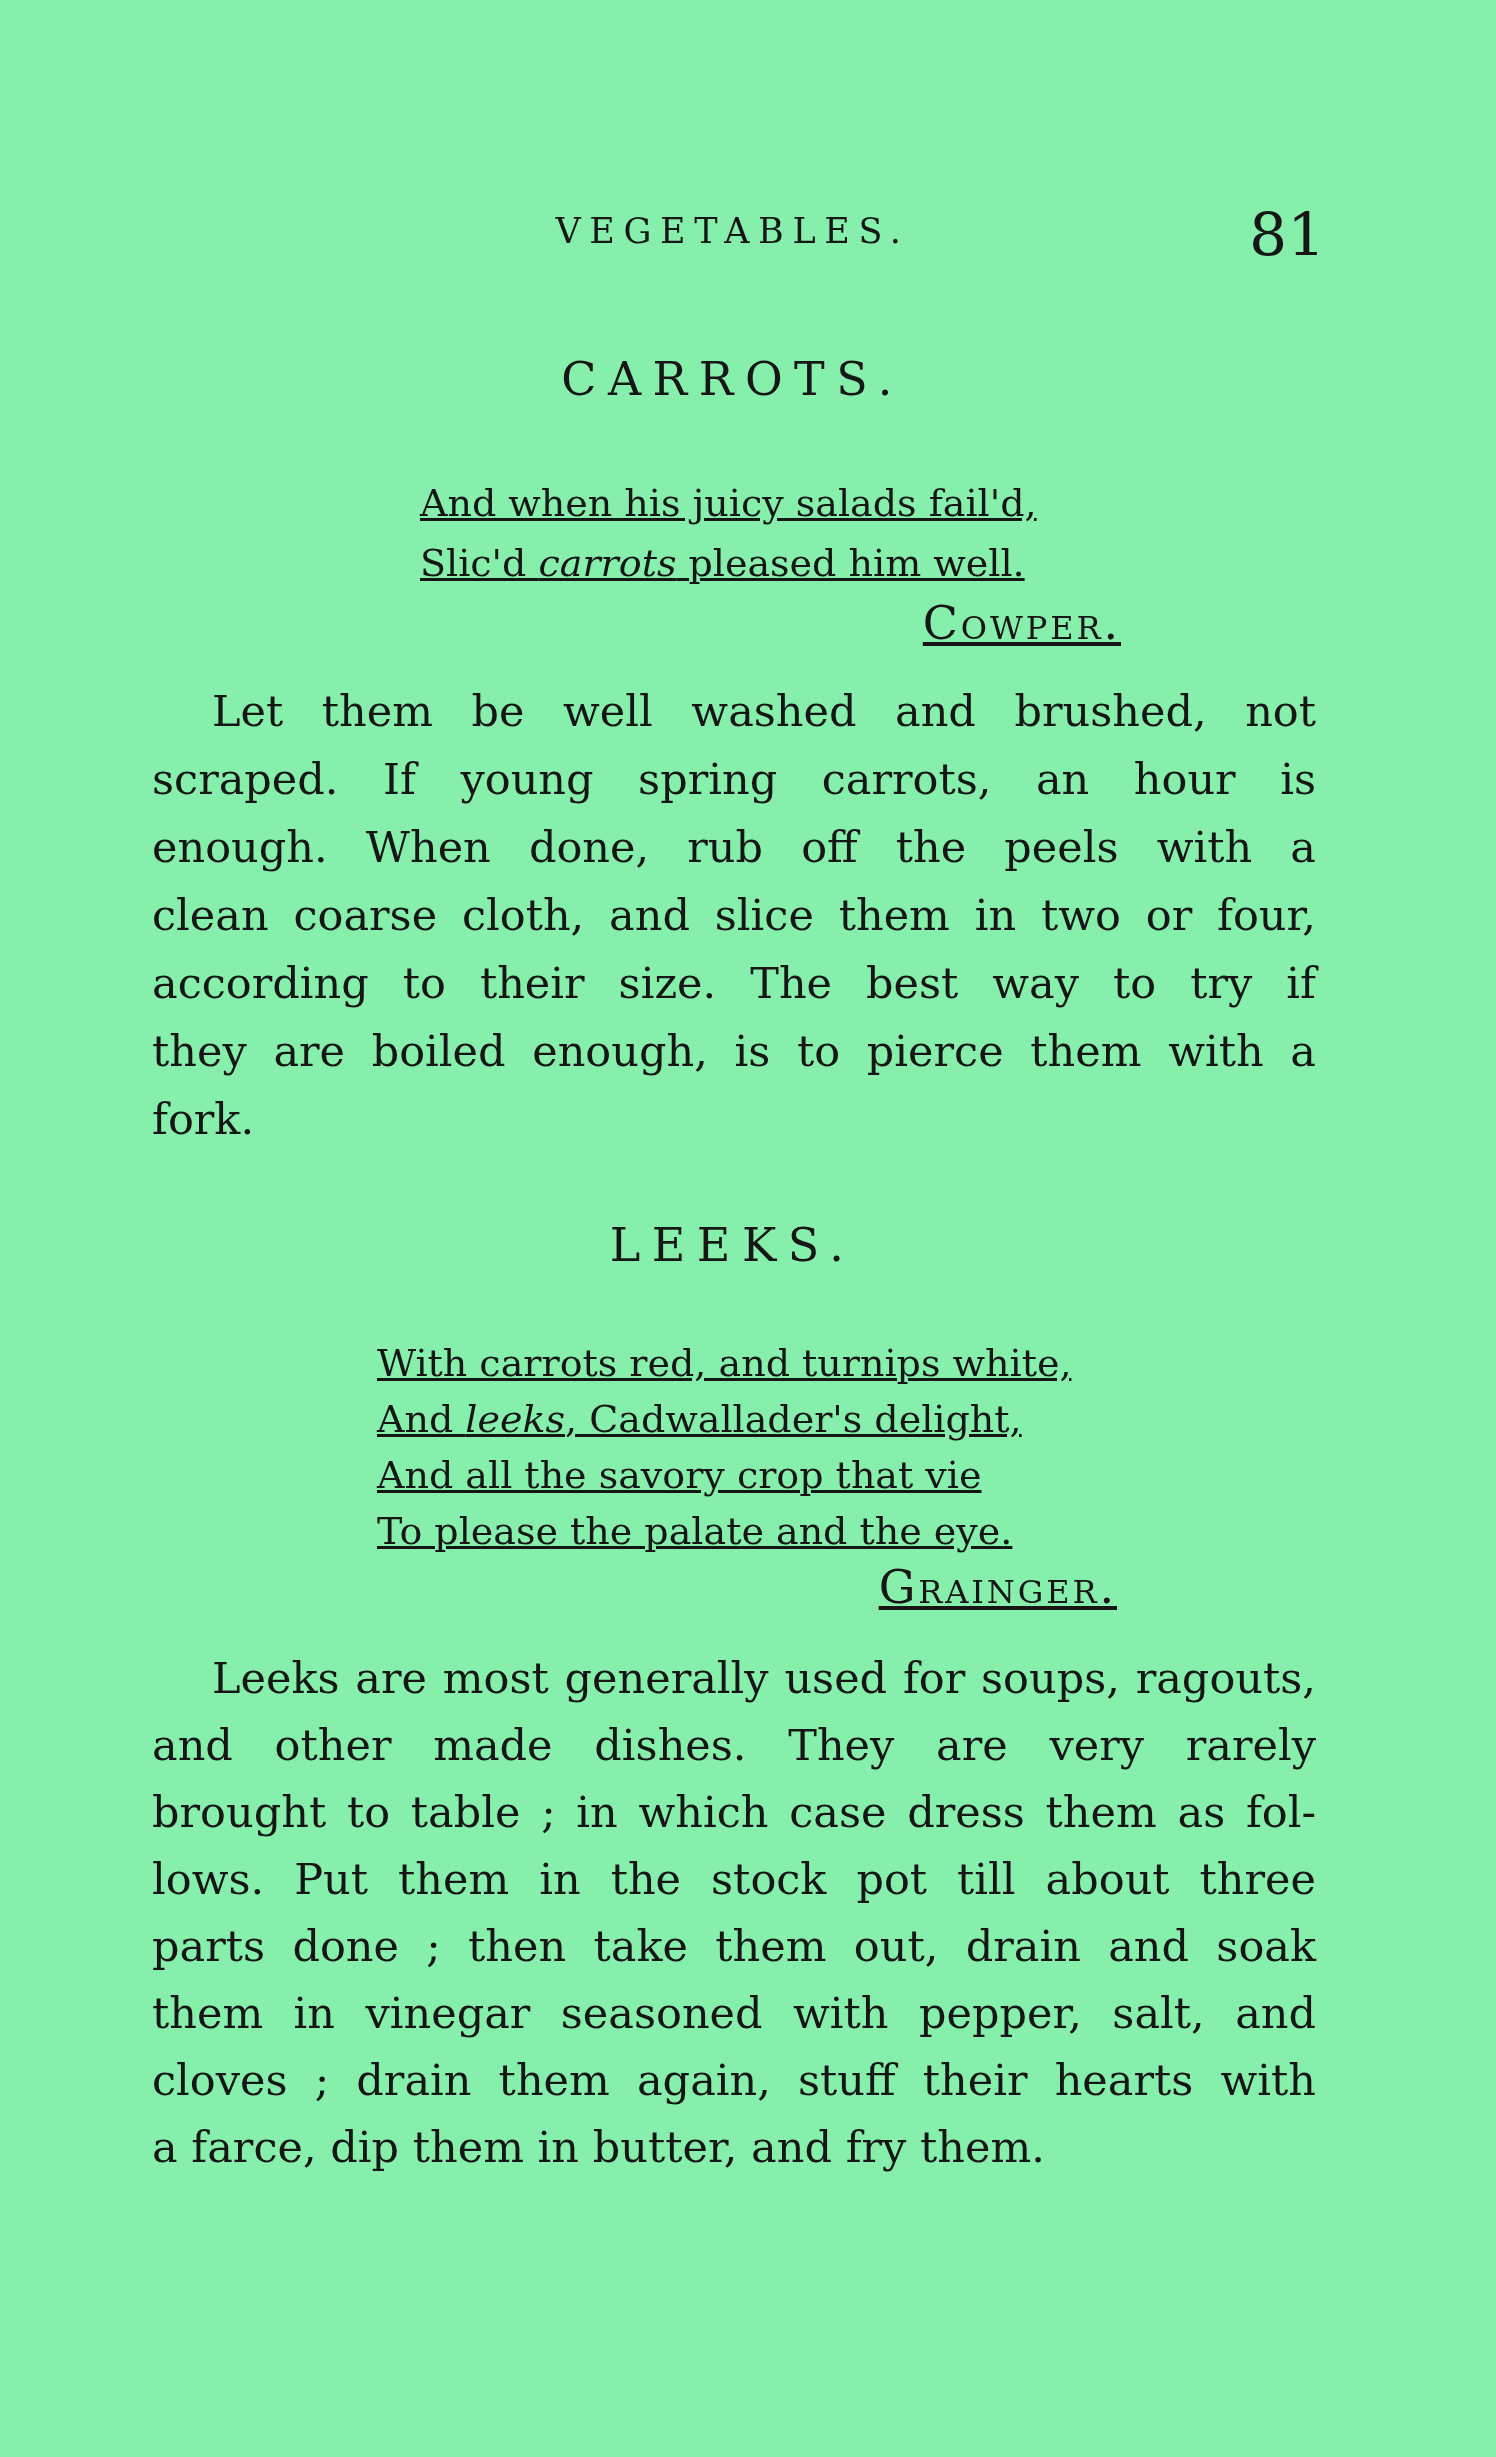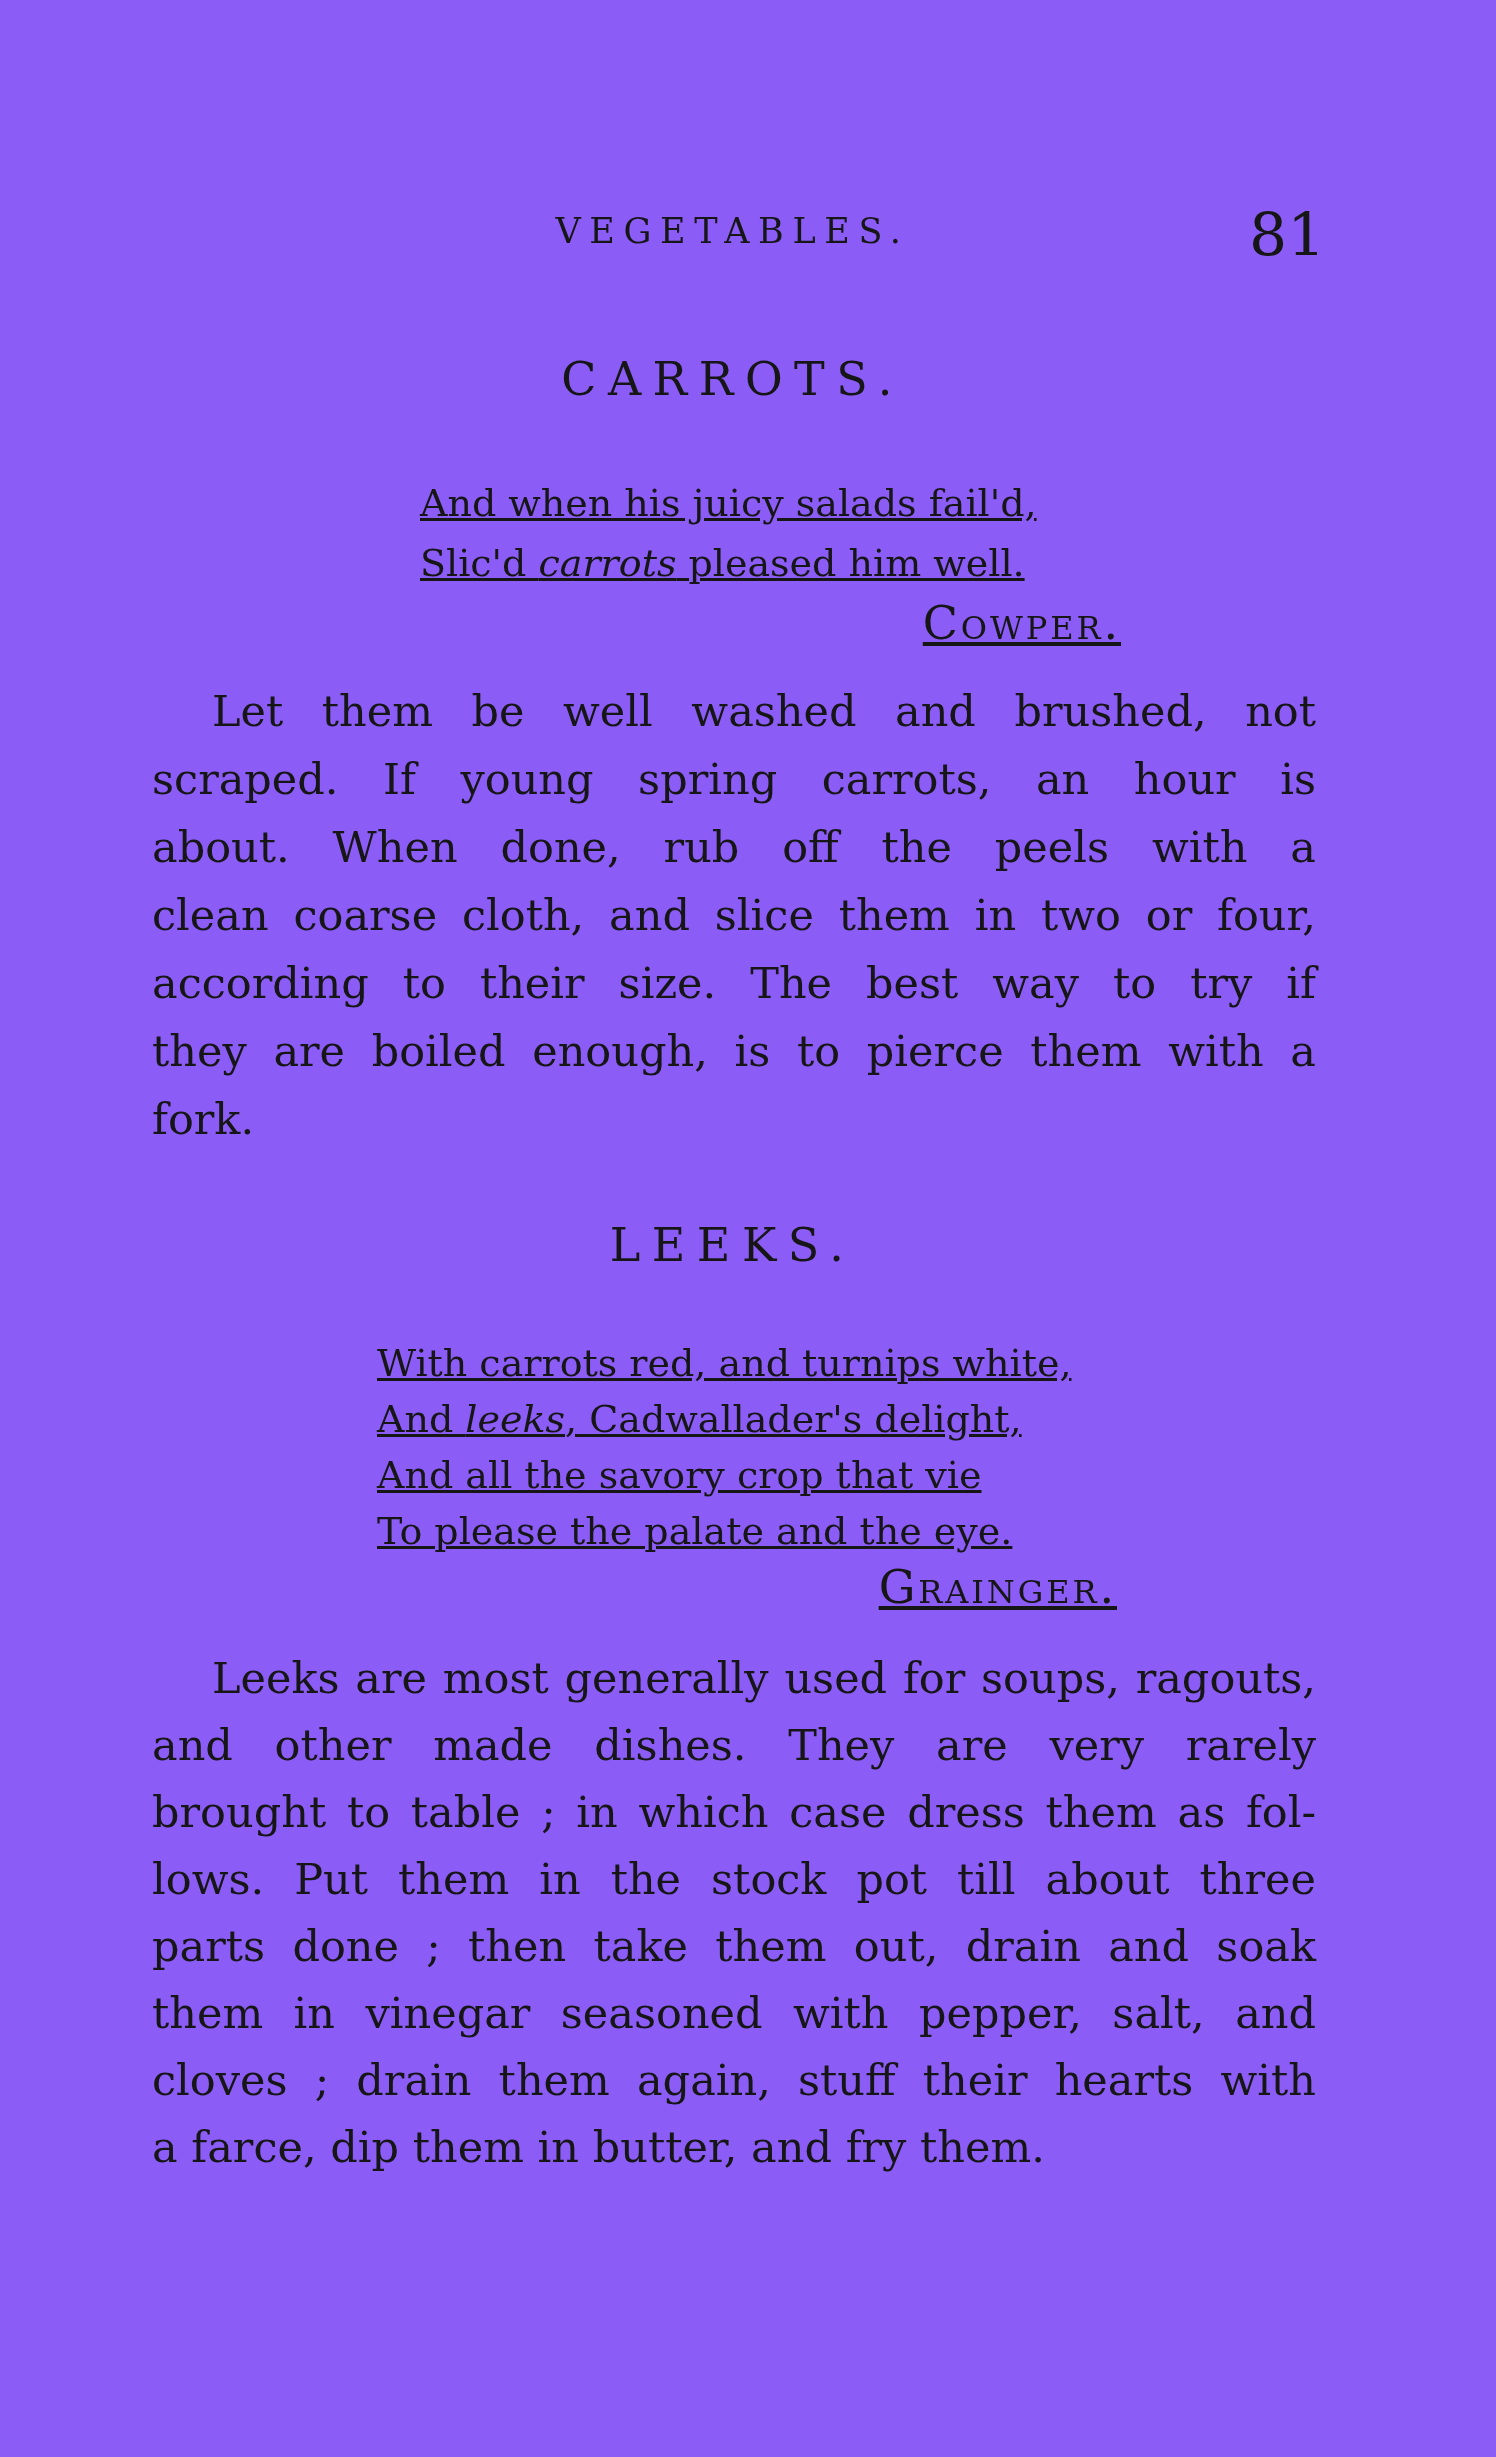"VEGETABLES." .page { background: #8b5cf6 -> #86efac }
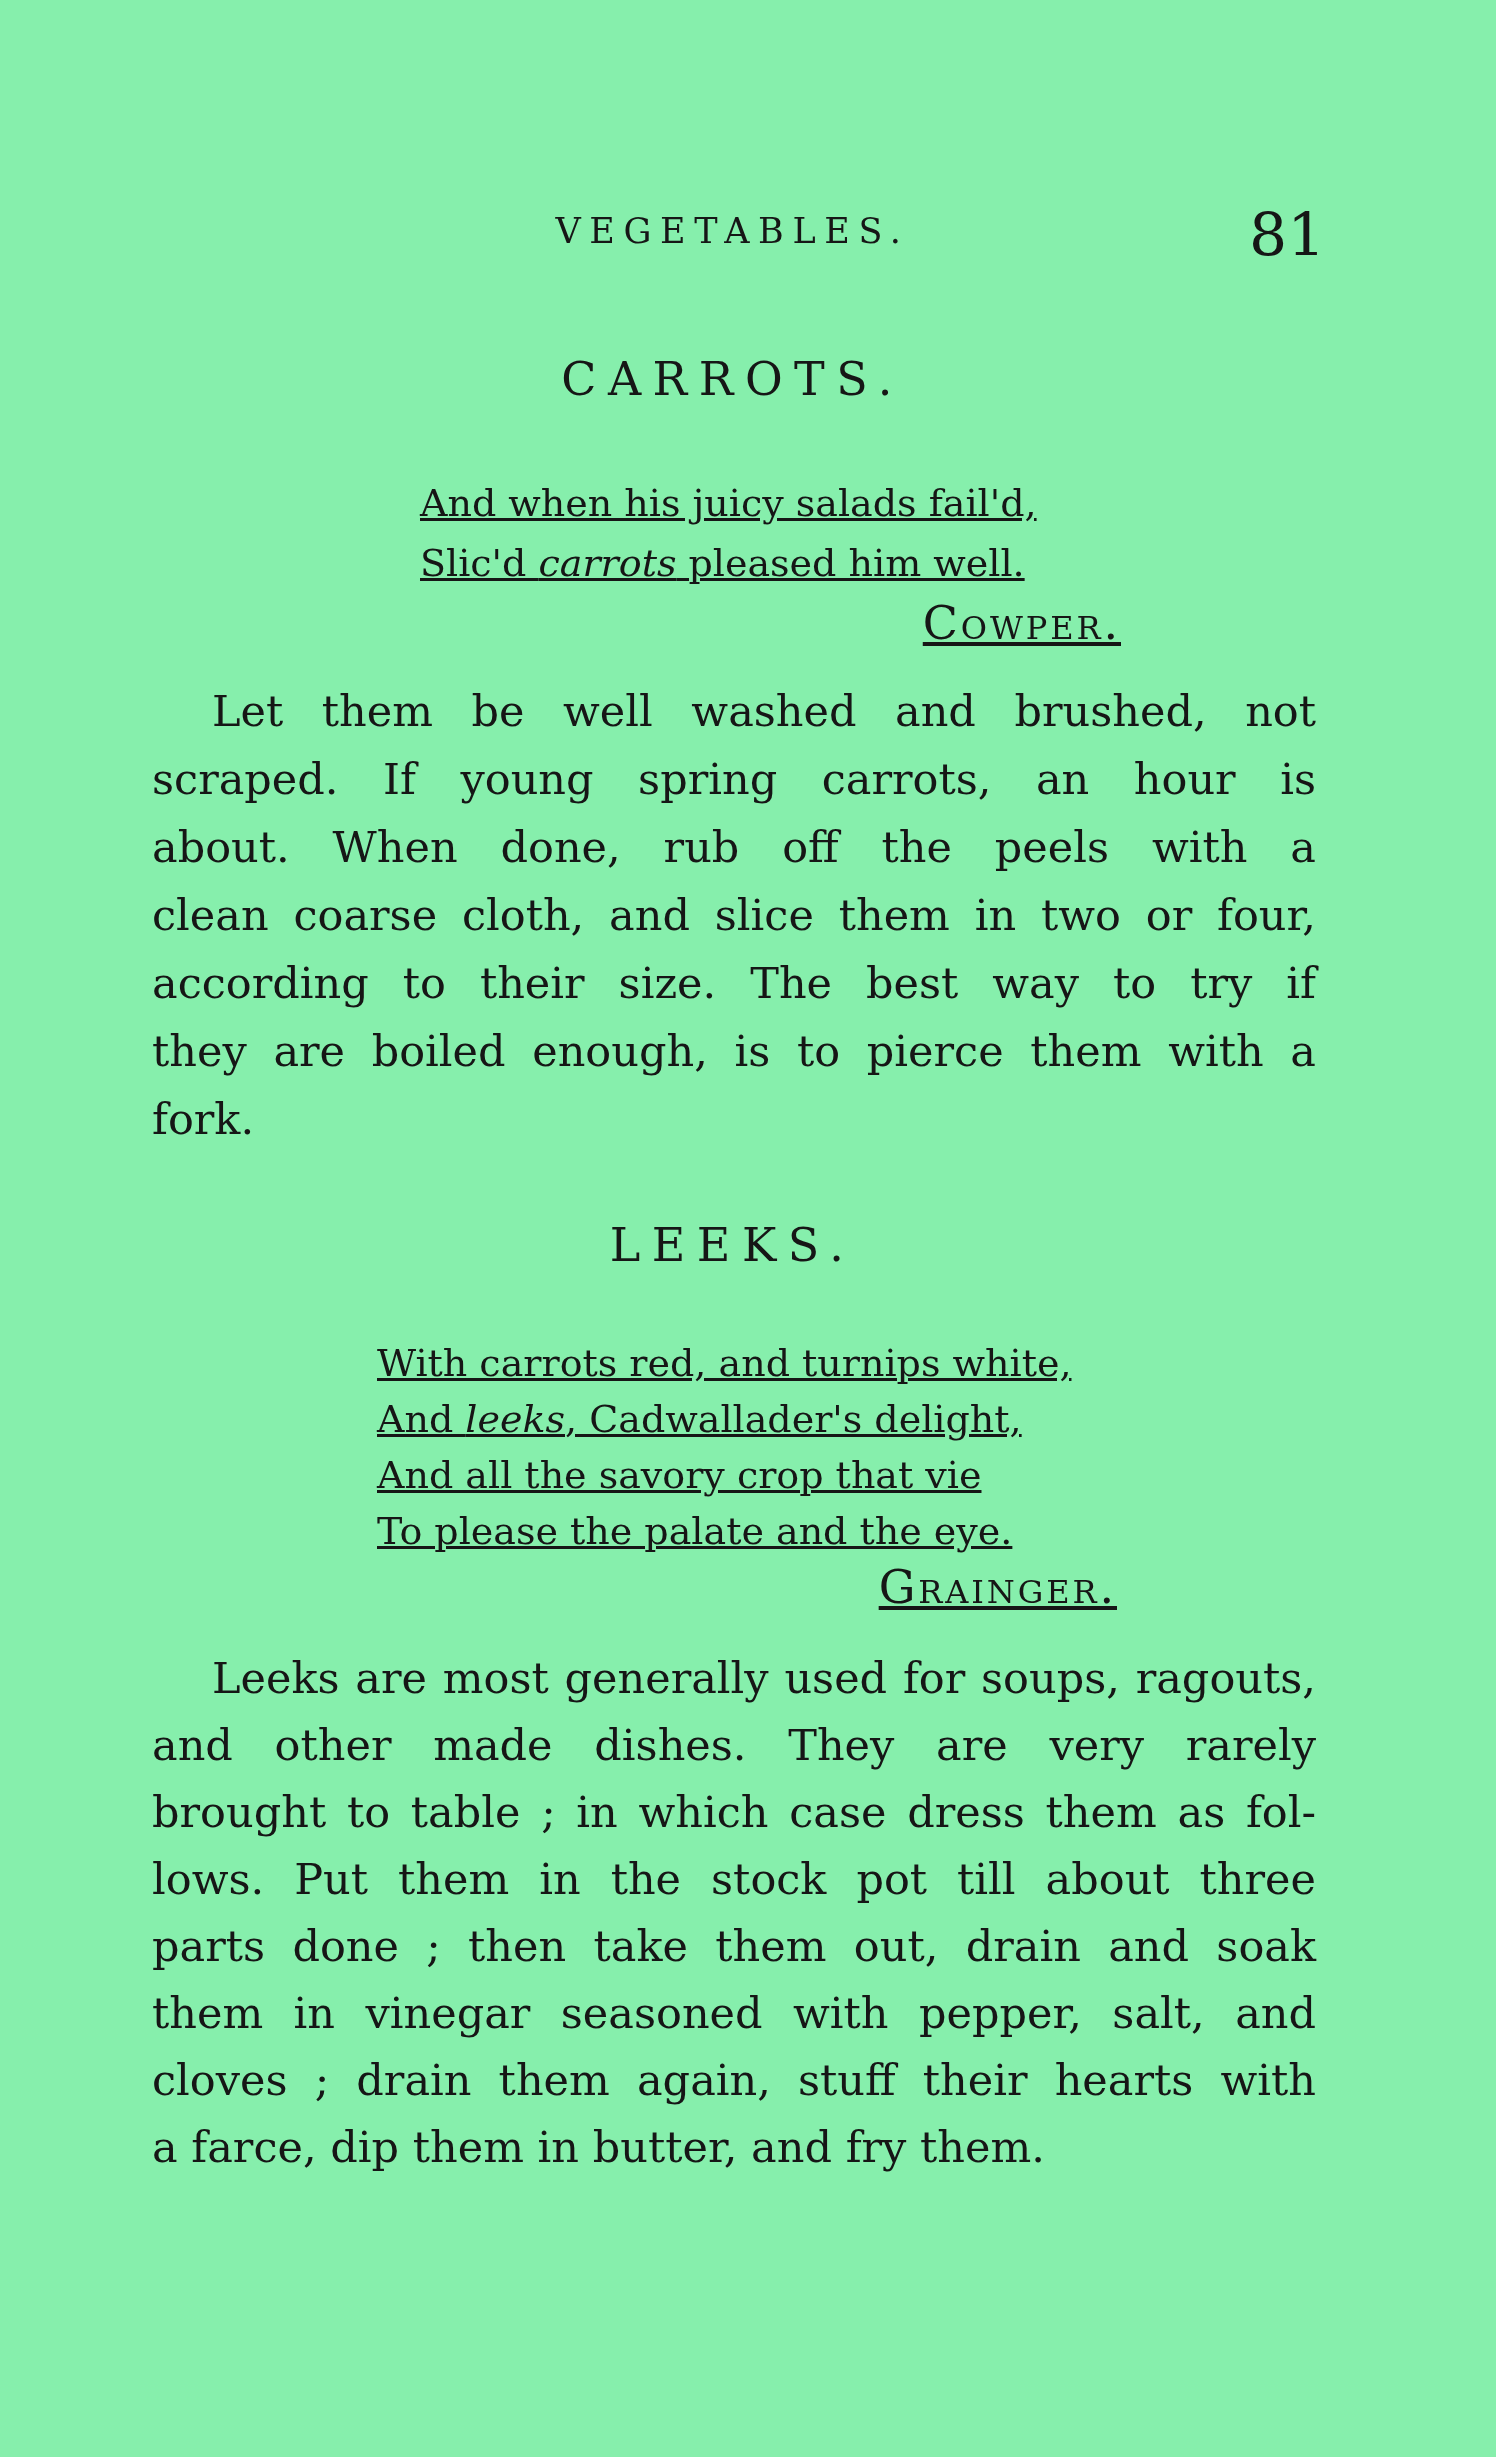"about. When done, rub off" div.para-line { text: about -> enough }
